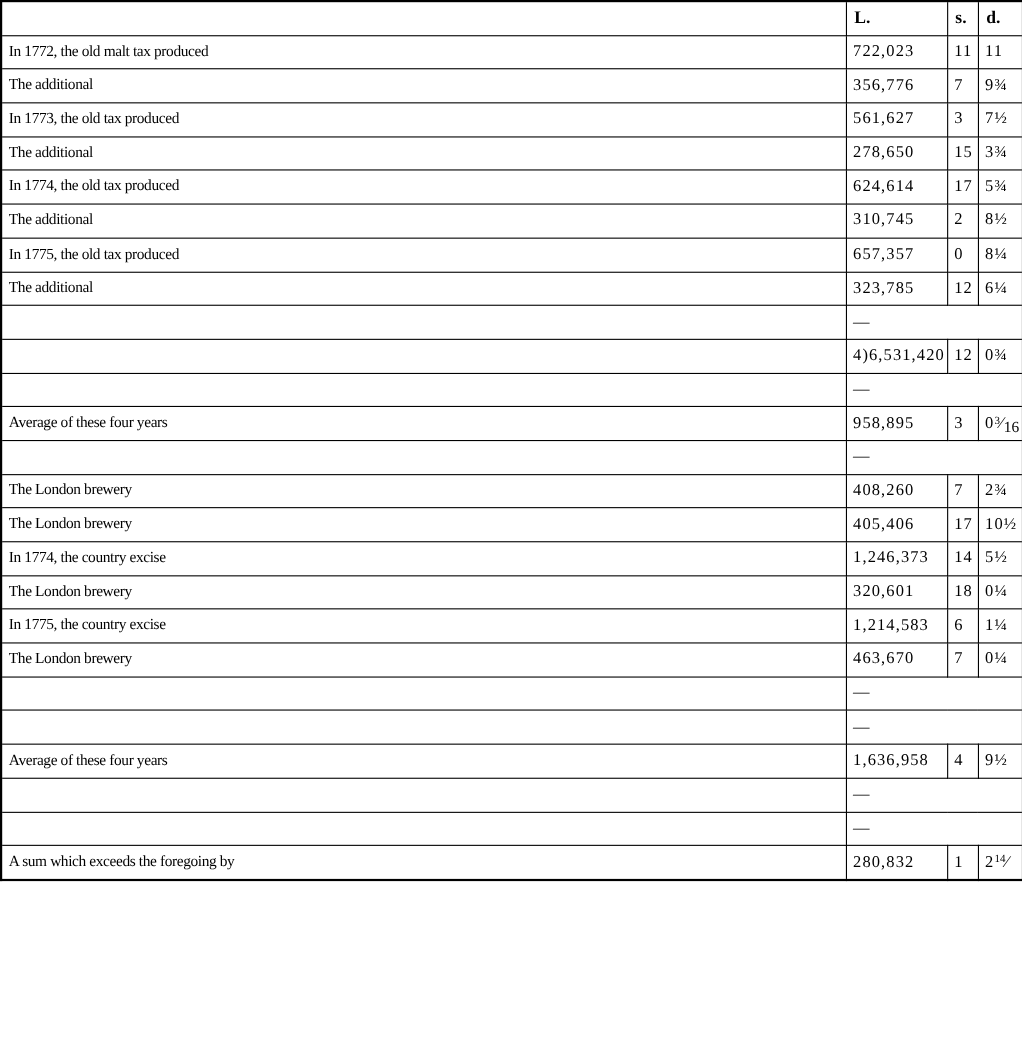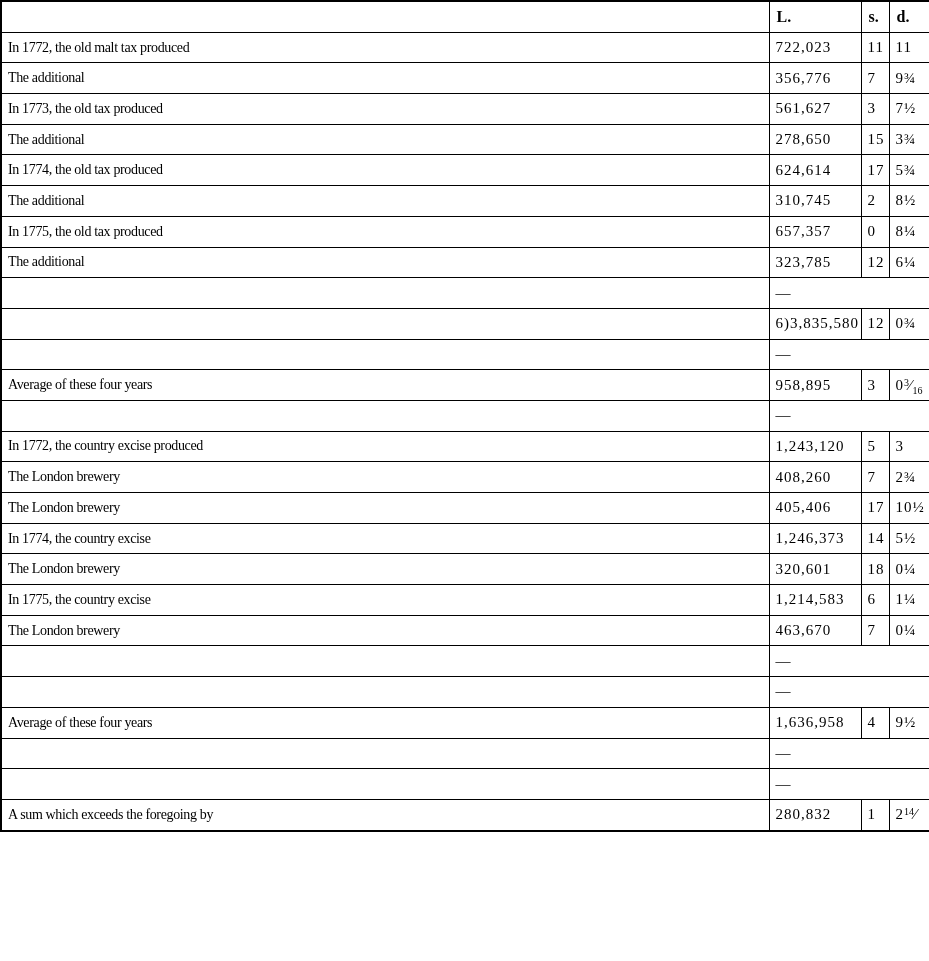"6)3,835,580" td.num { text: 6)3,835,580 -> 4)6,531,420 }
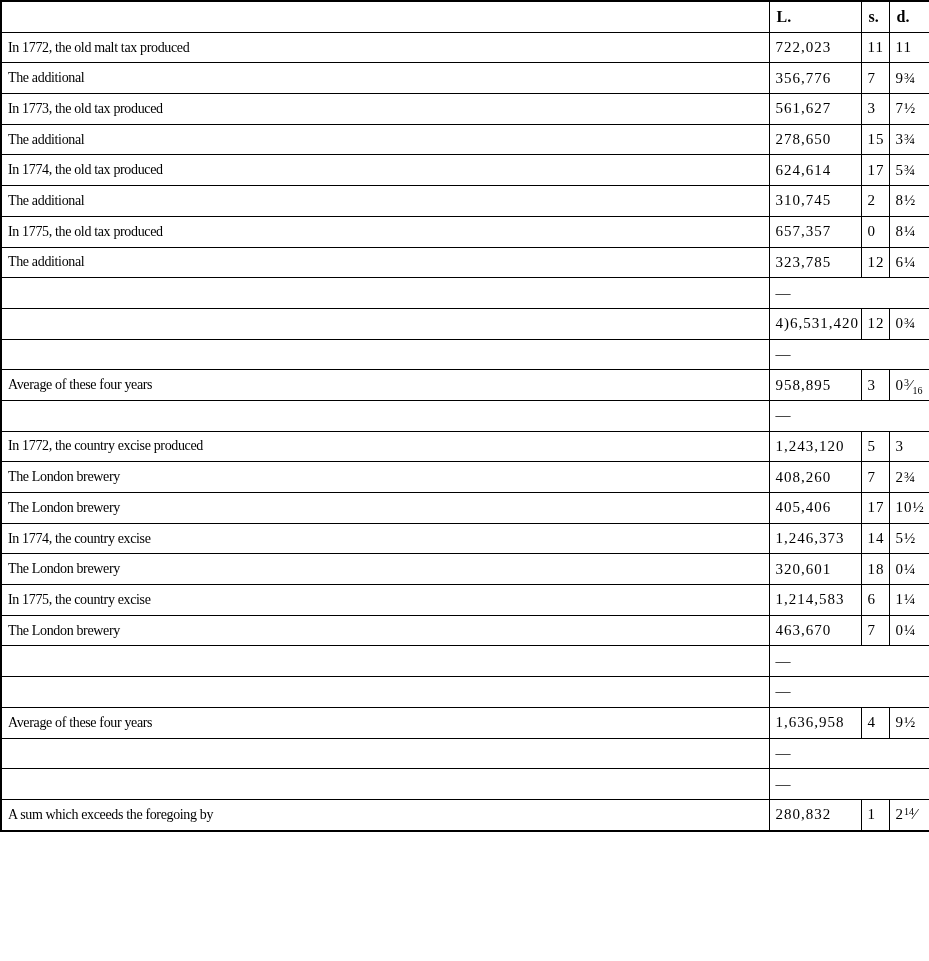"16" td.num sub { font-size: 10px -> 14px }
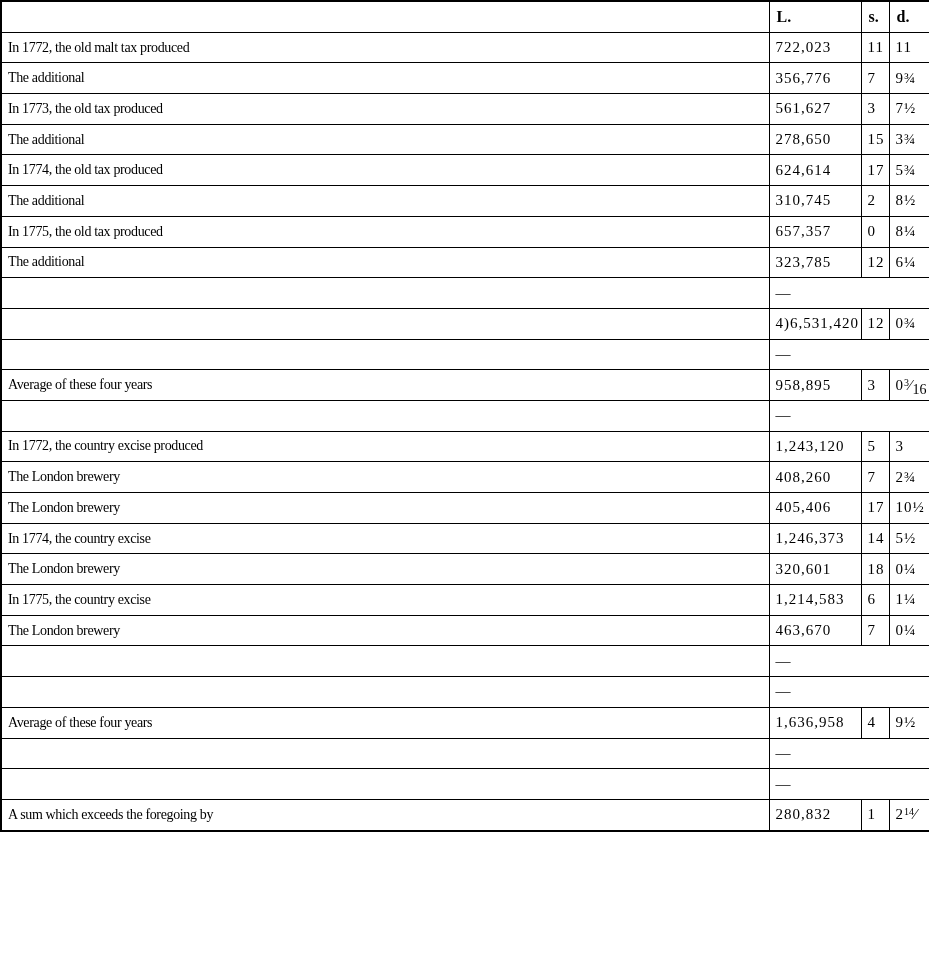"In 1772, the country excise" tr { html: <tr> <td>In 1772, the country excise produced</td> <td>1,243,120</td> <td>5</td> <td>3</td> </tr> -> none }
